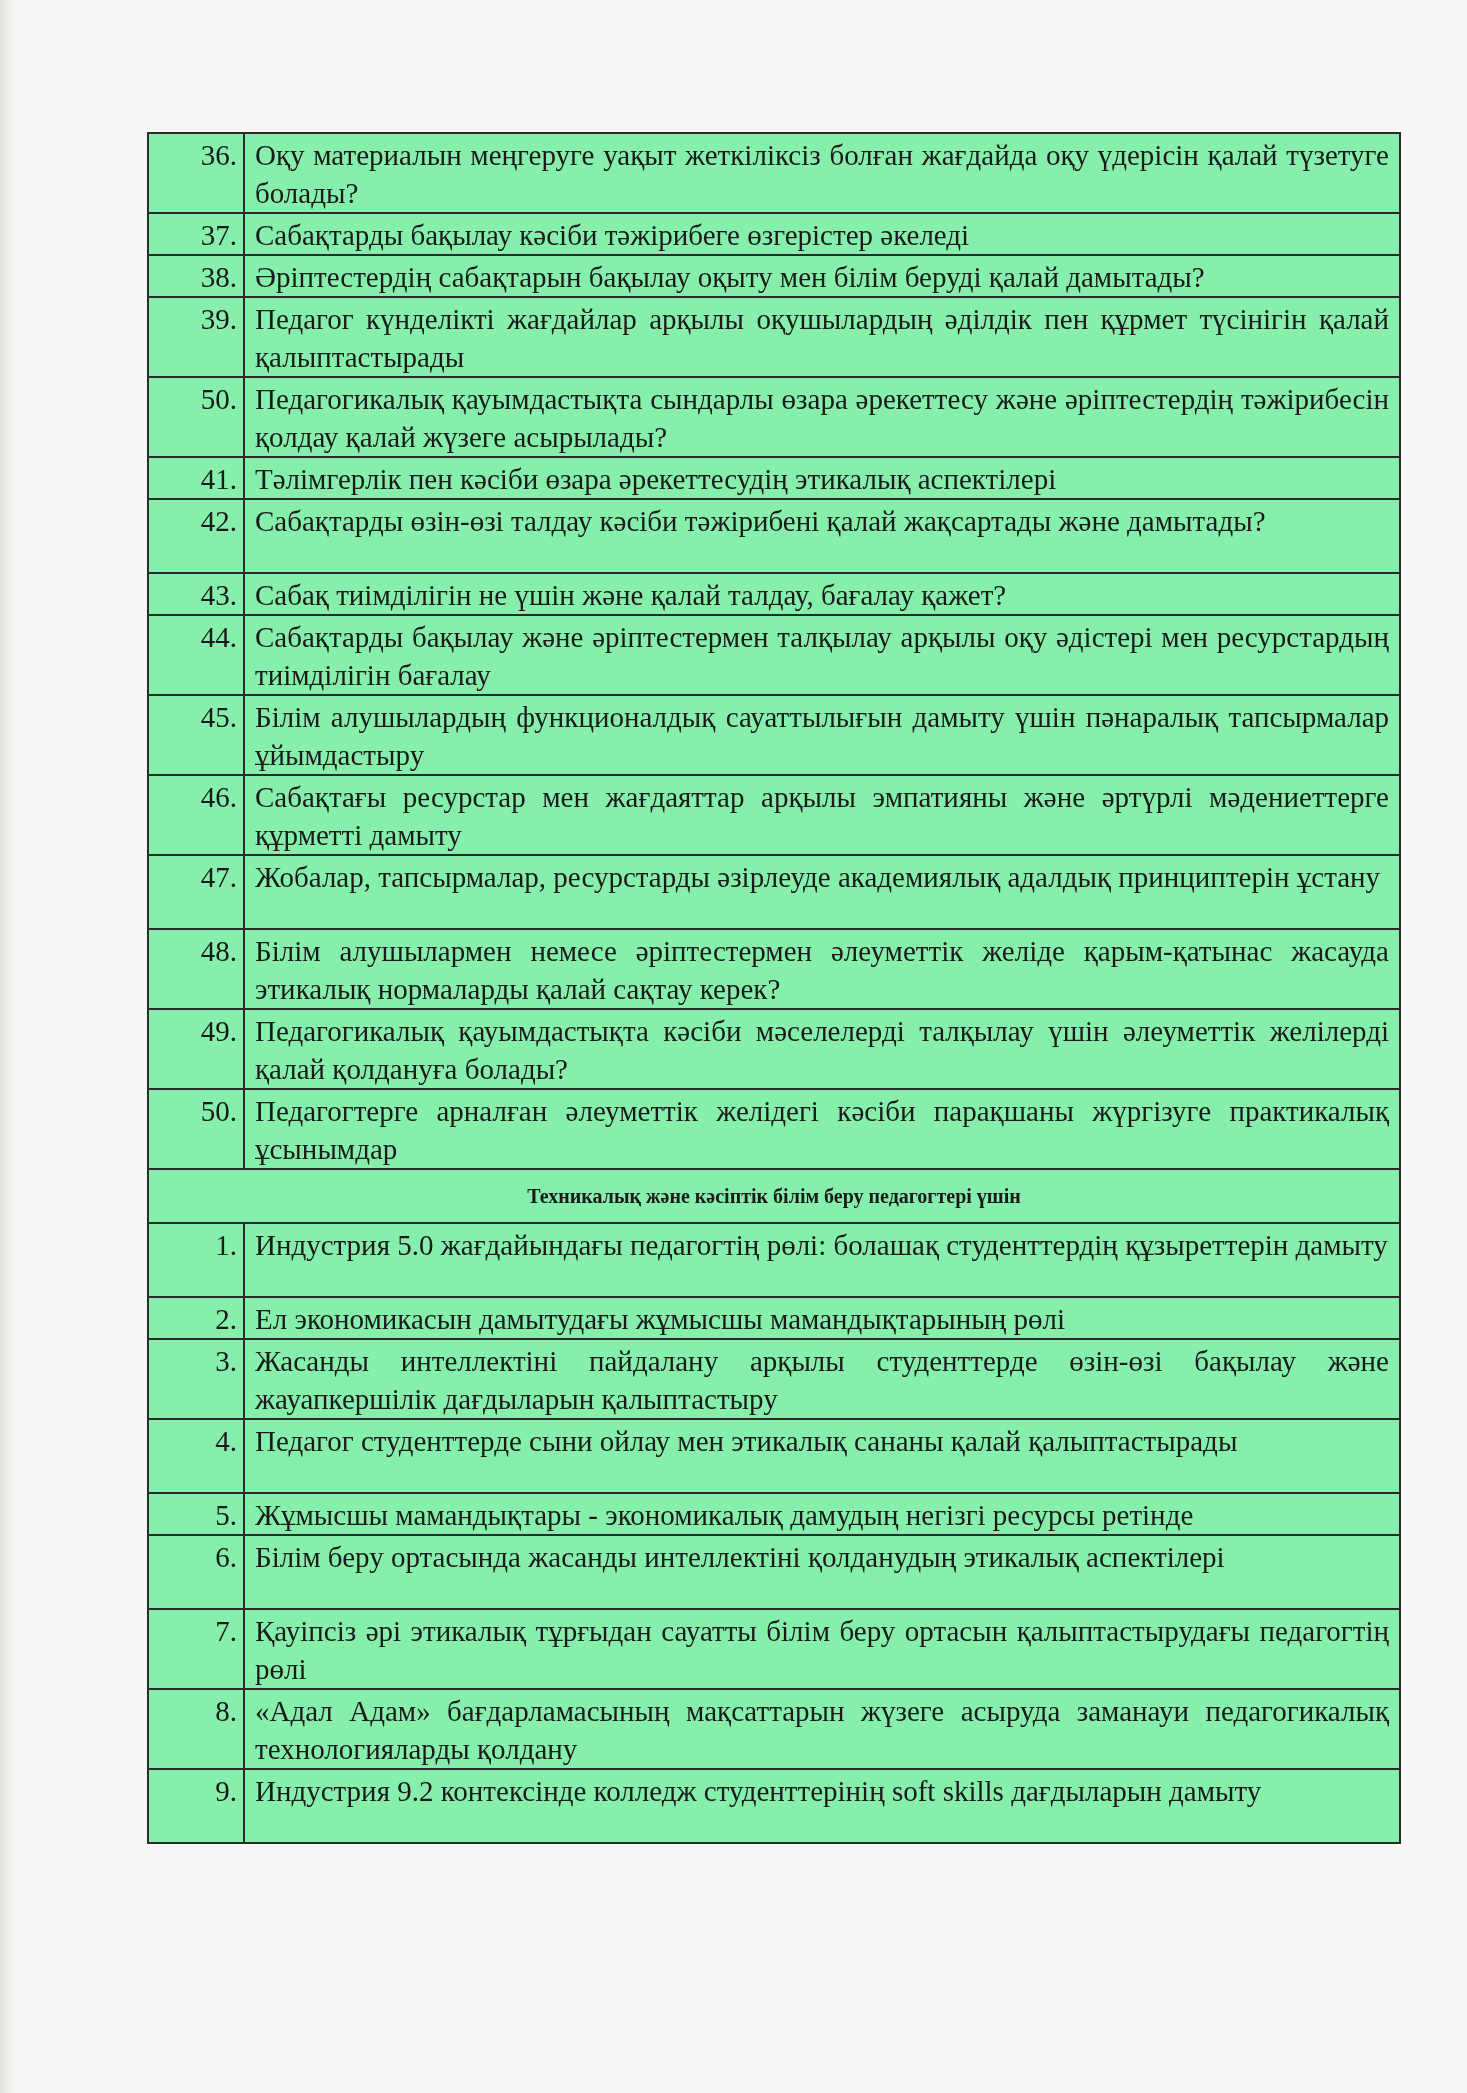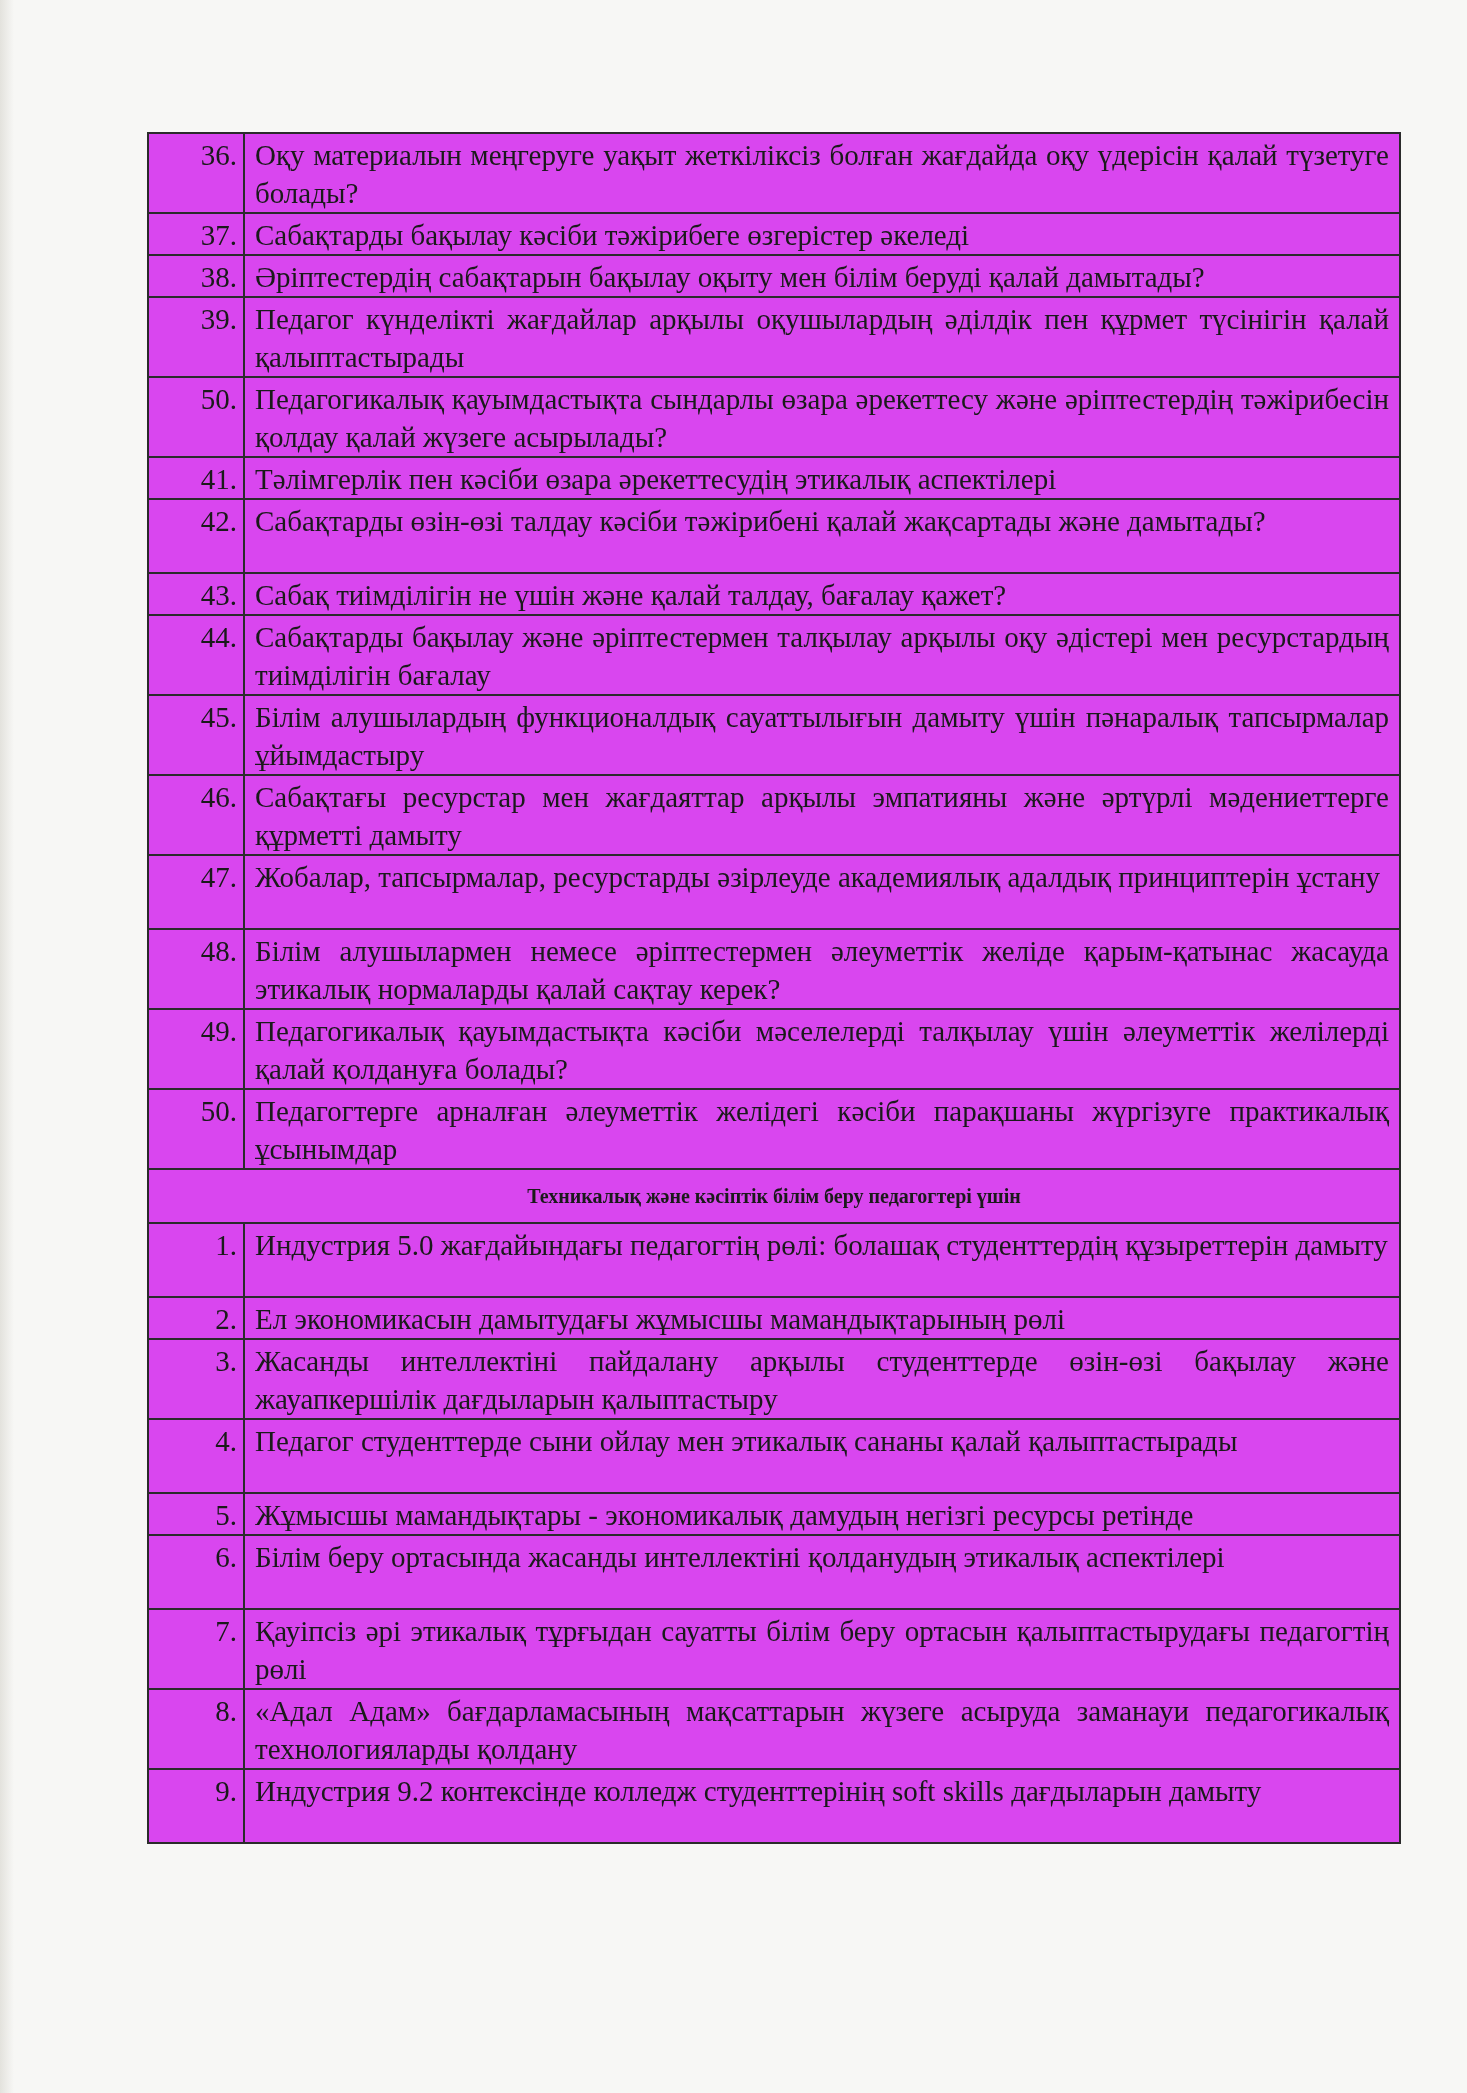"36." table.doc { background: #d946ef -> #86efac }
